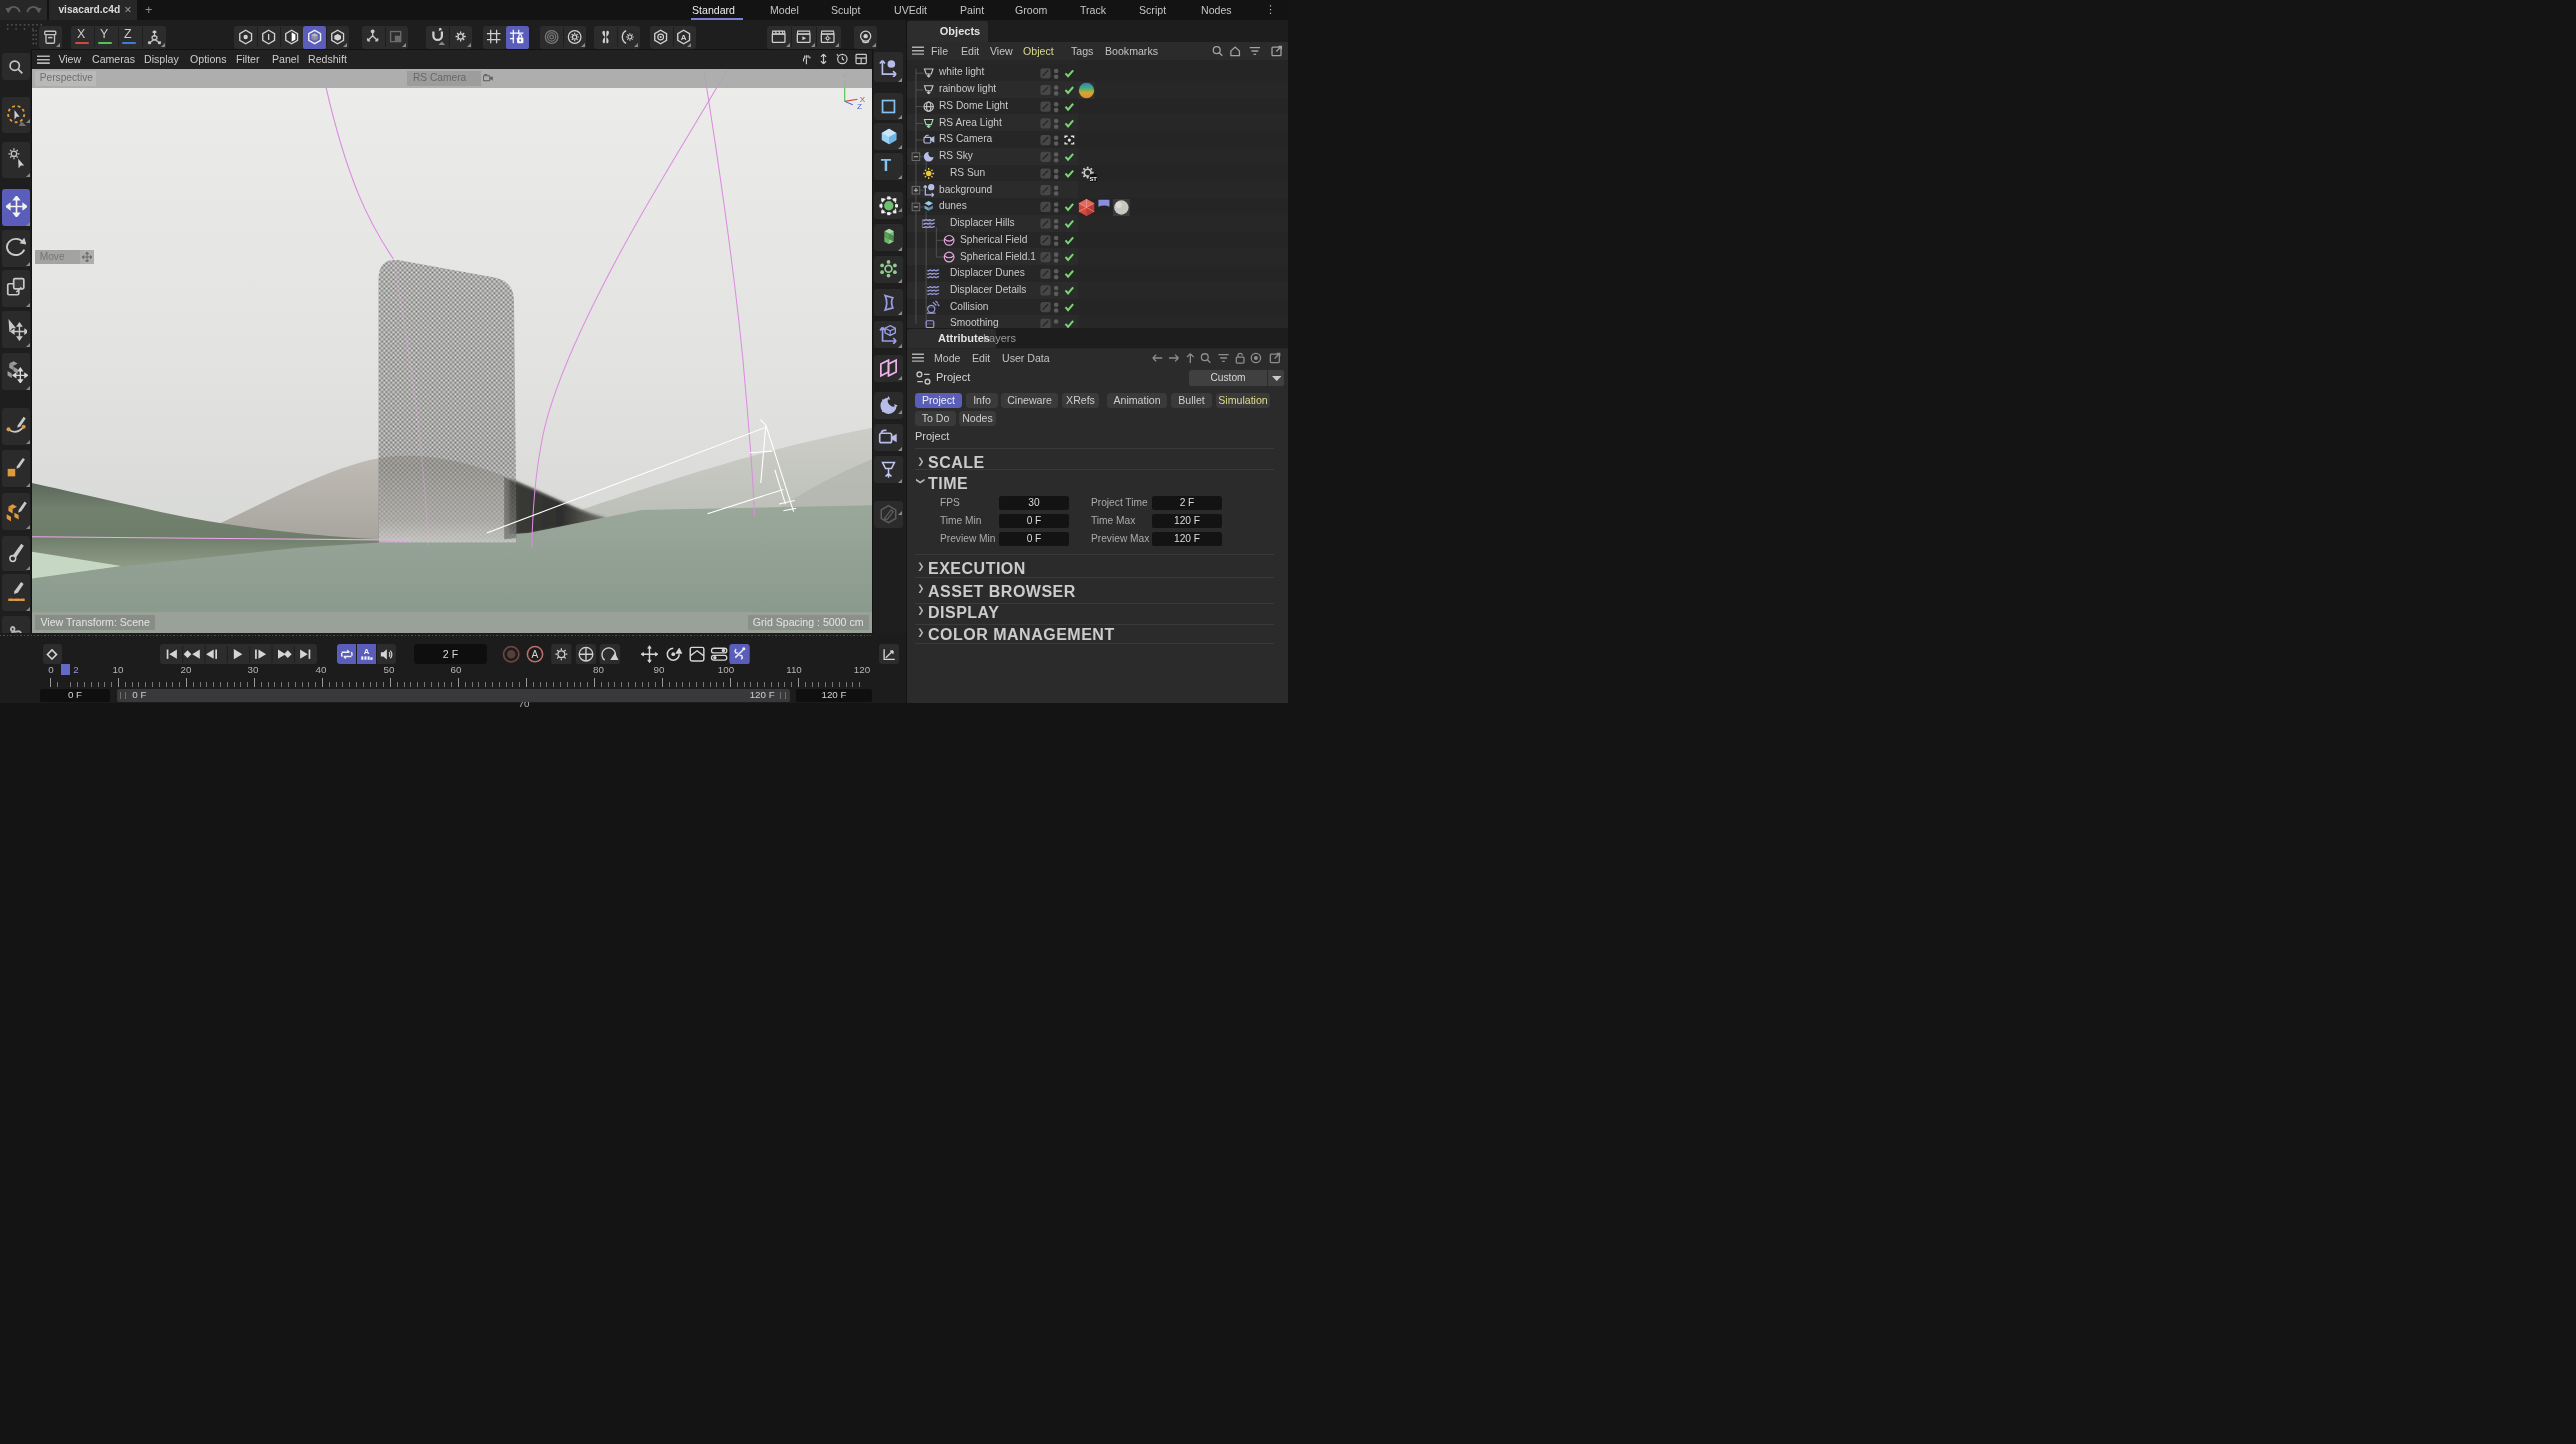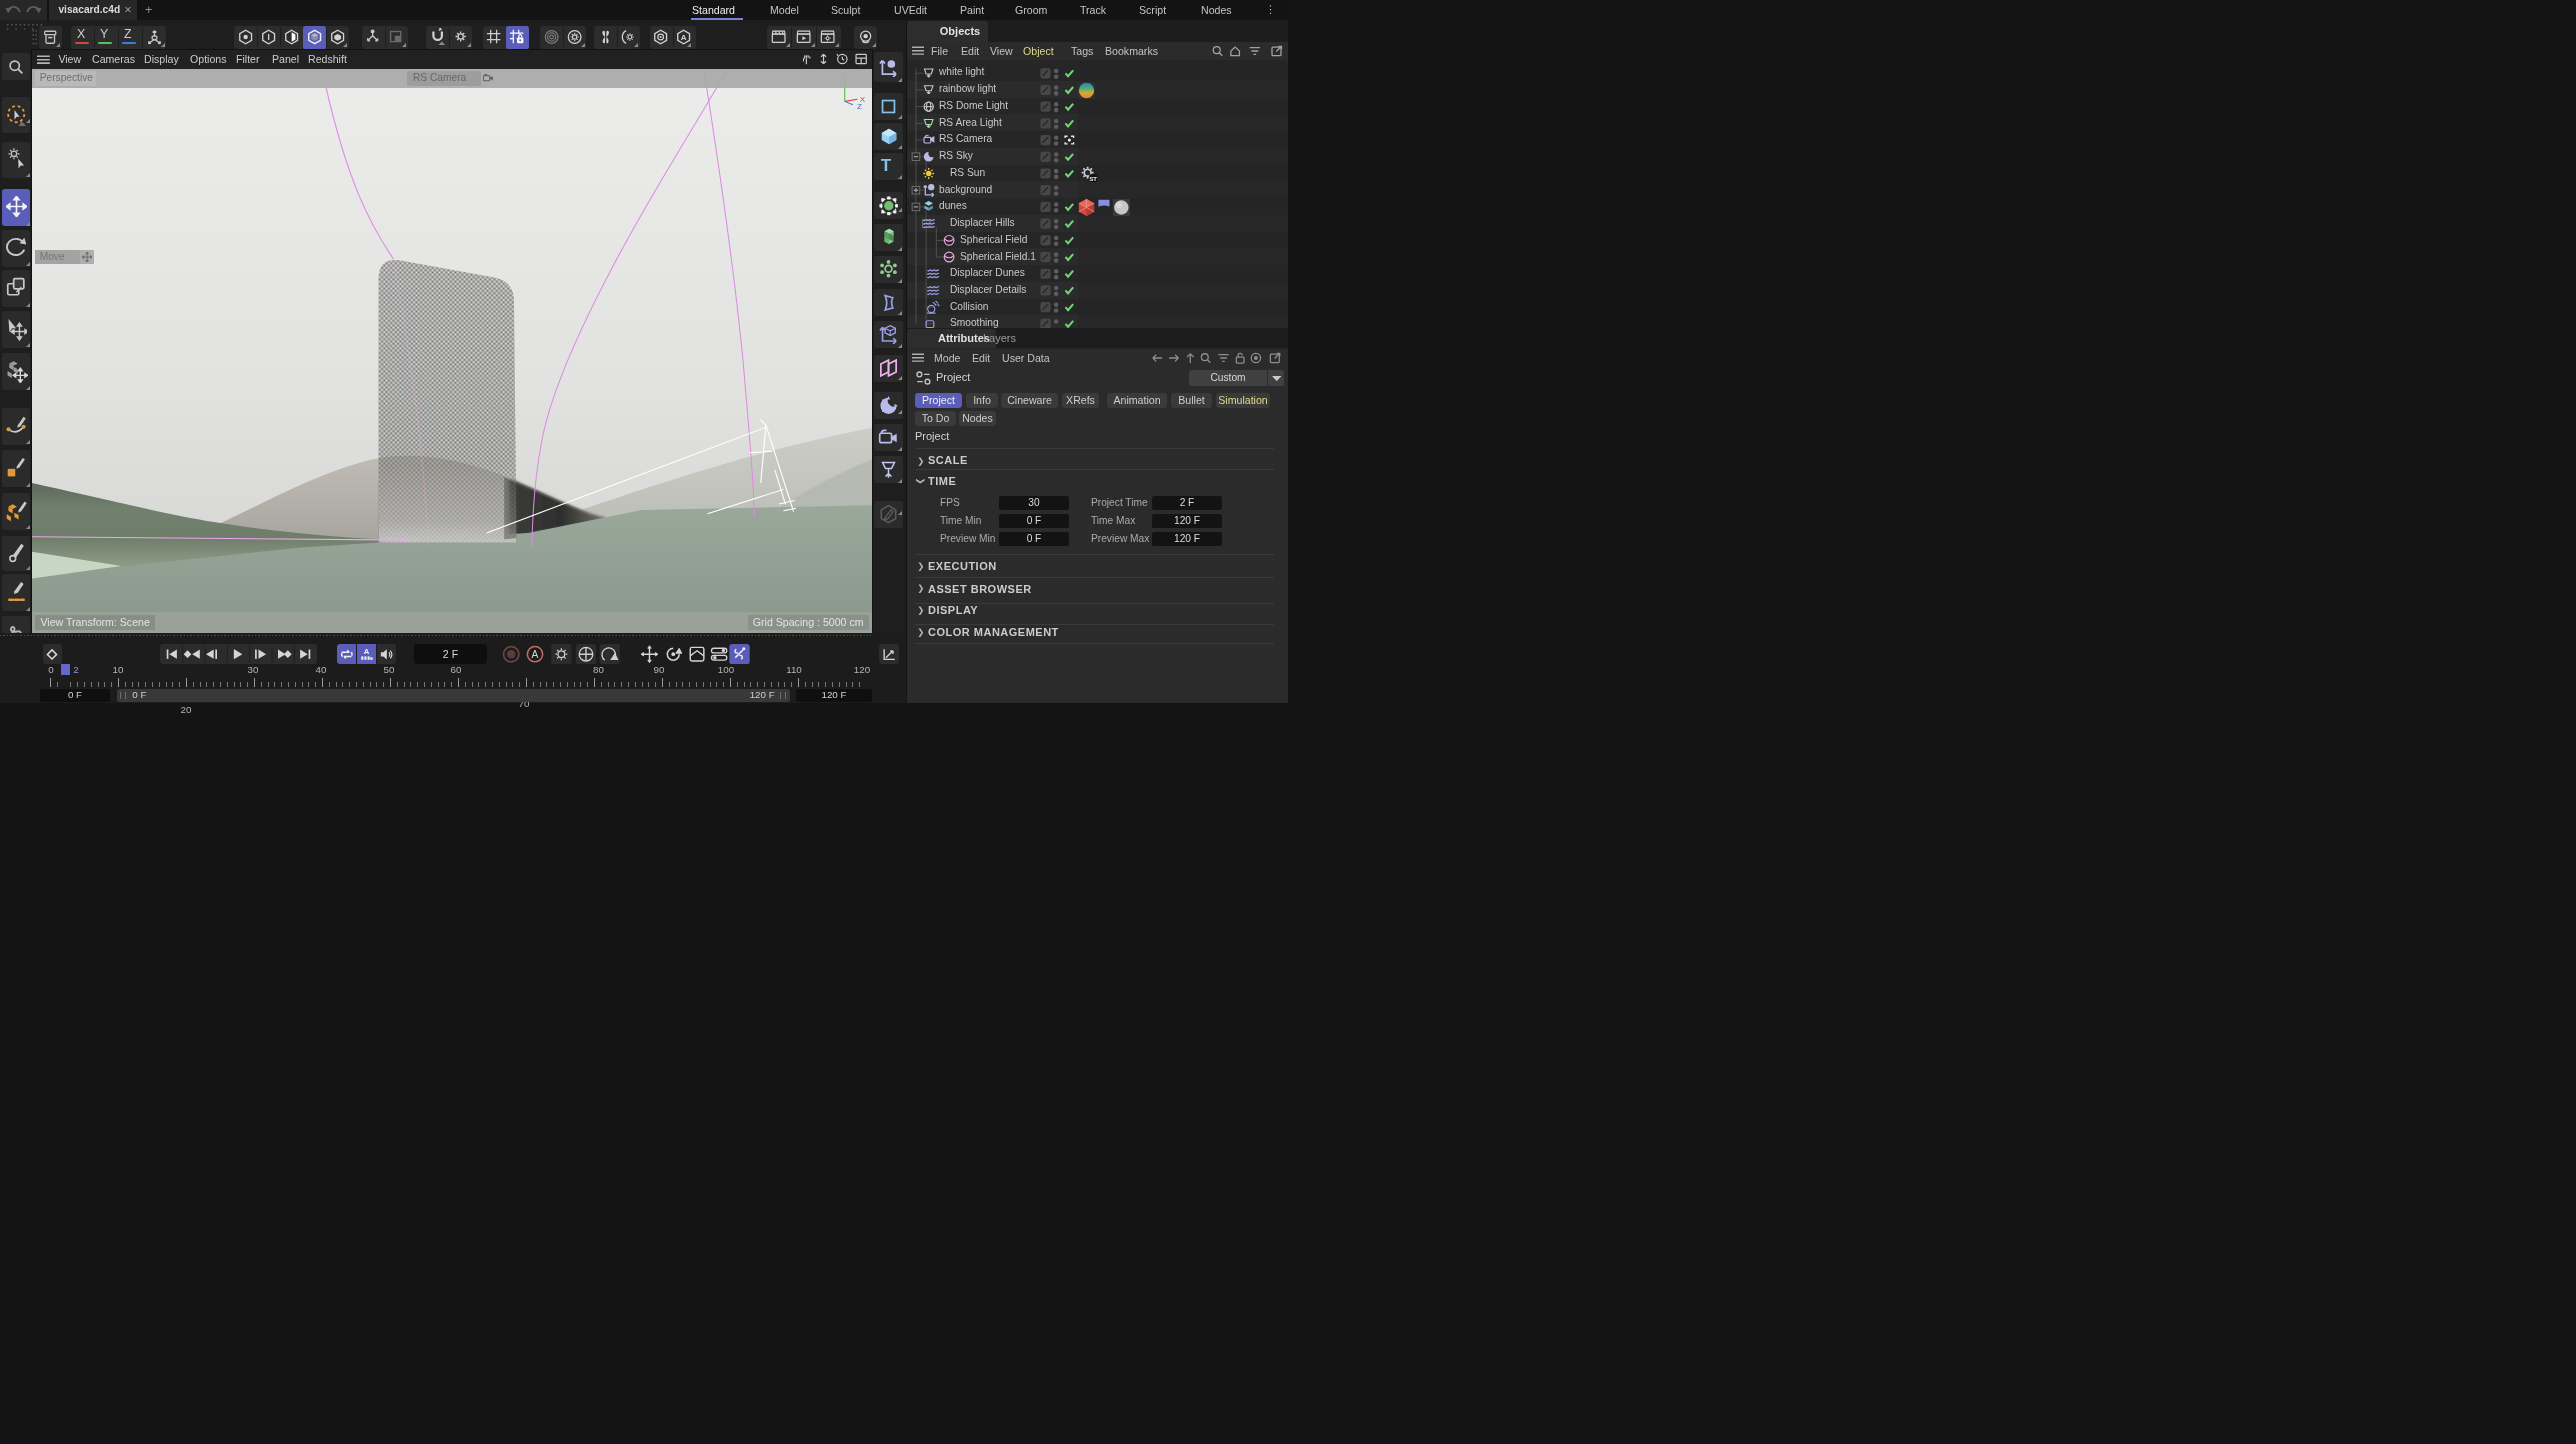"SCALE" .sect { font-size: 11px -> 16px }
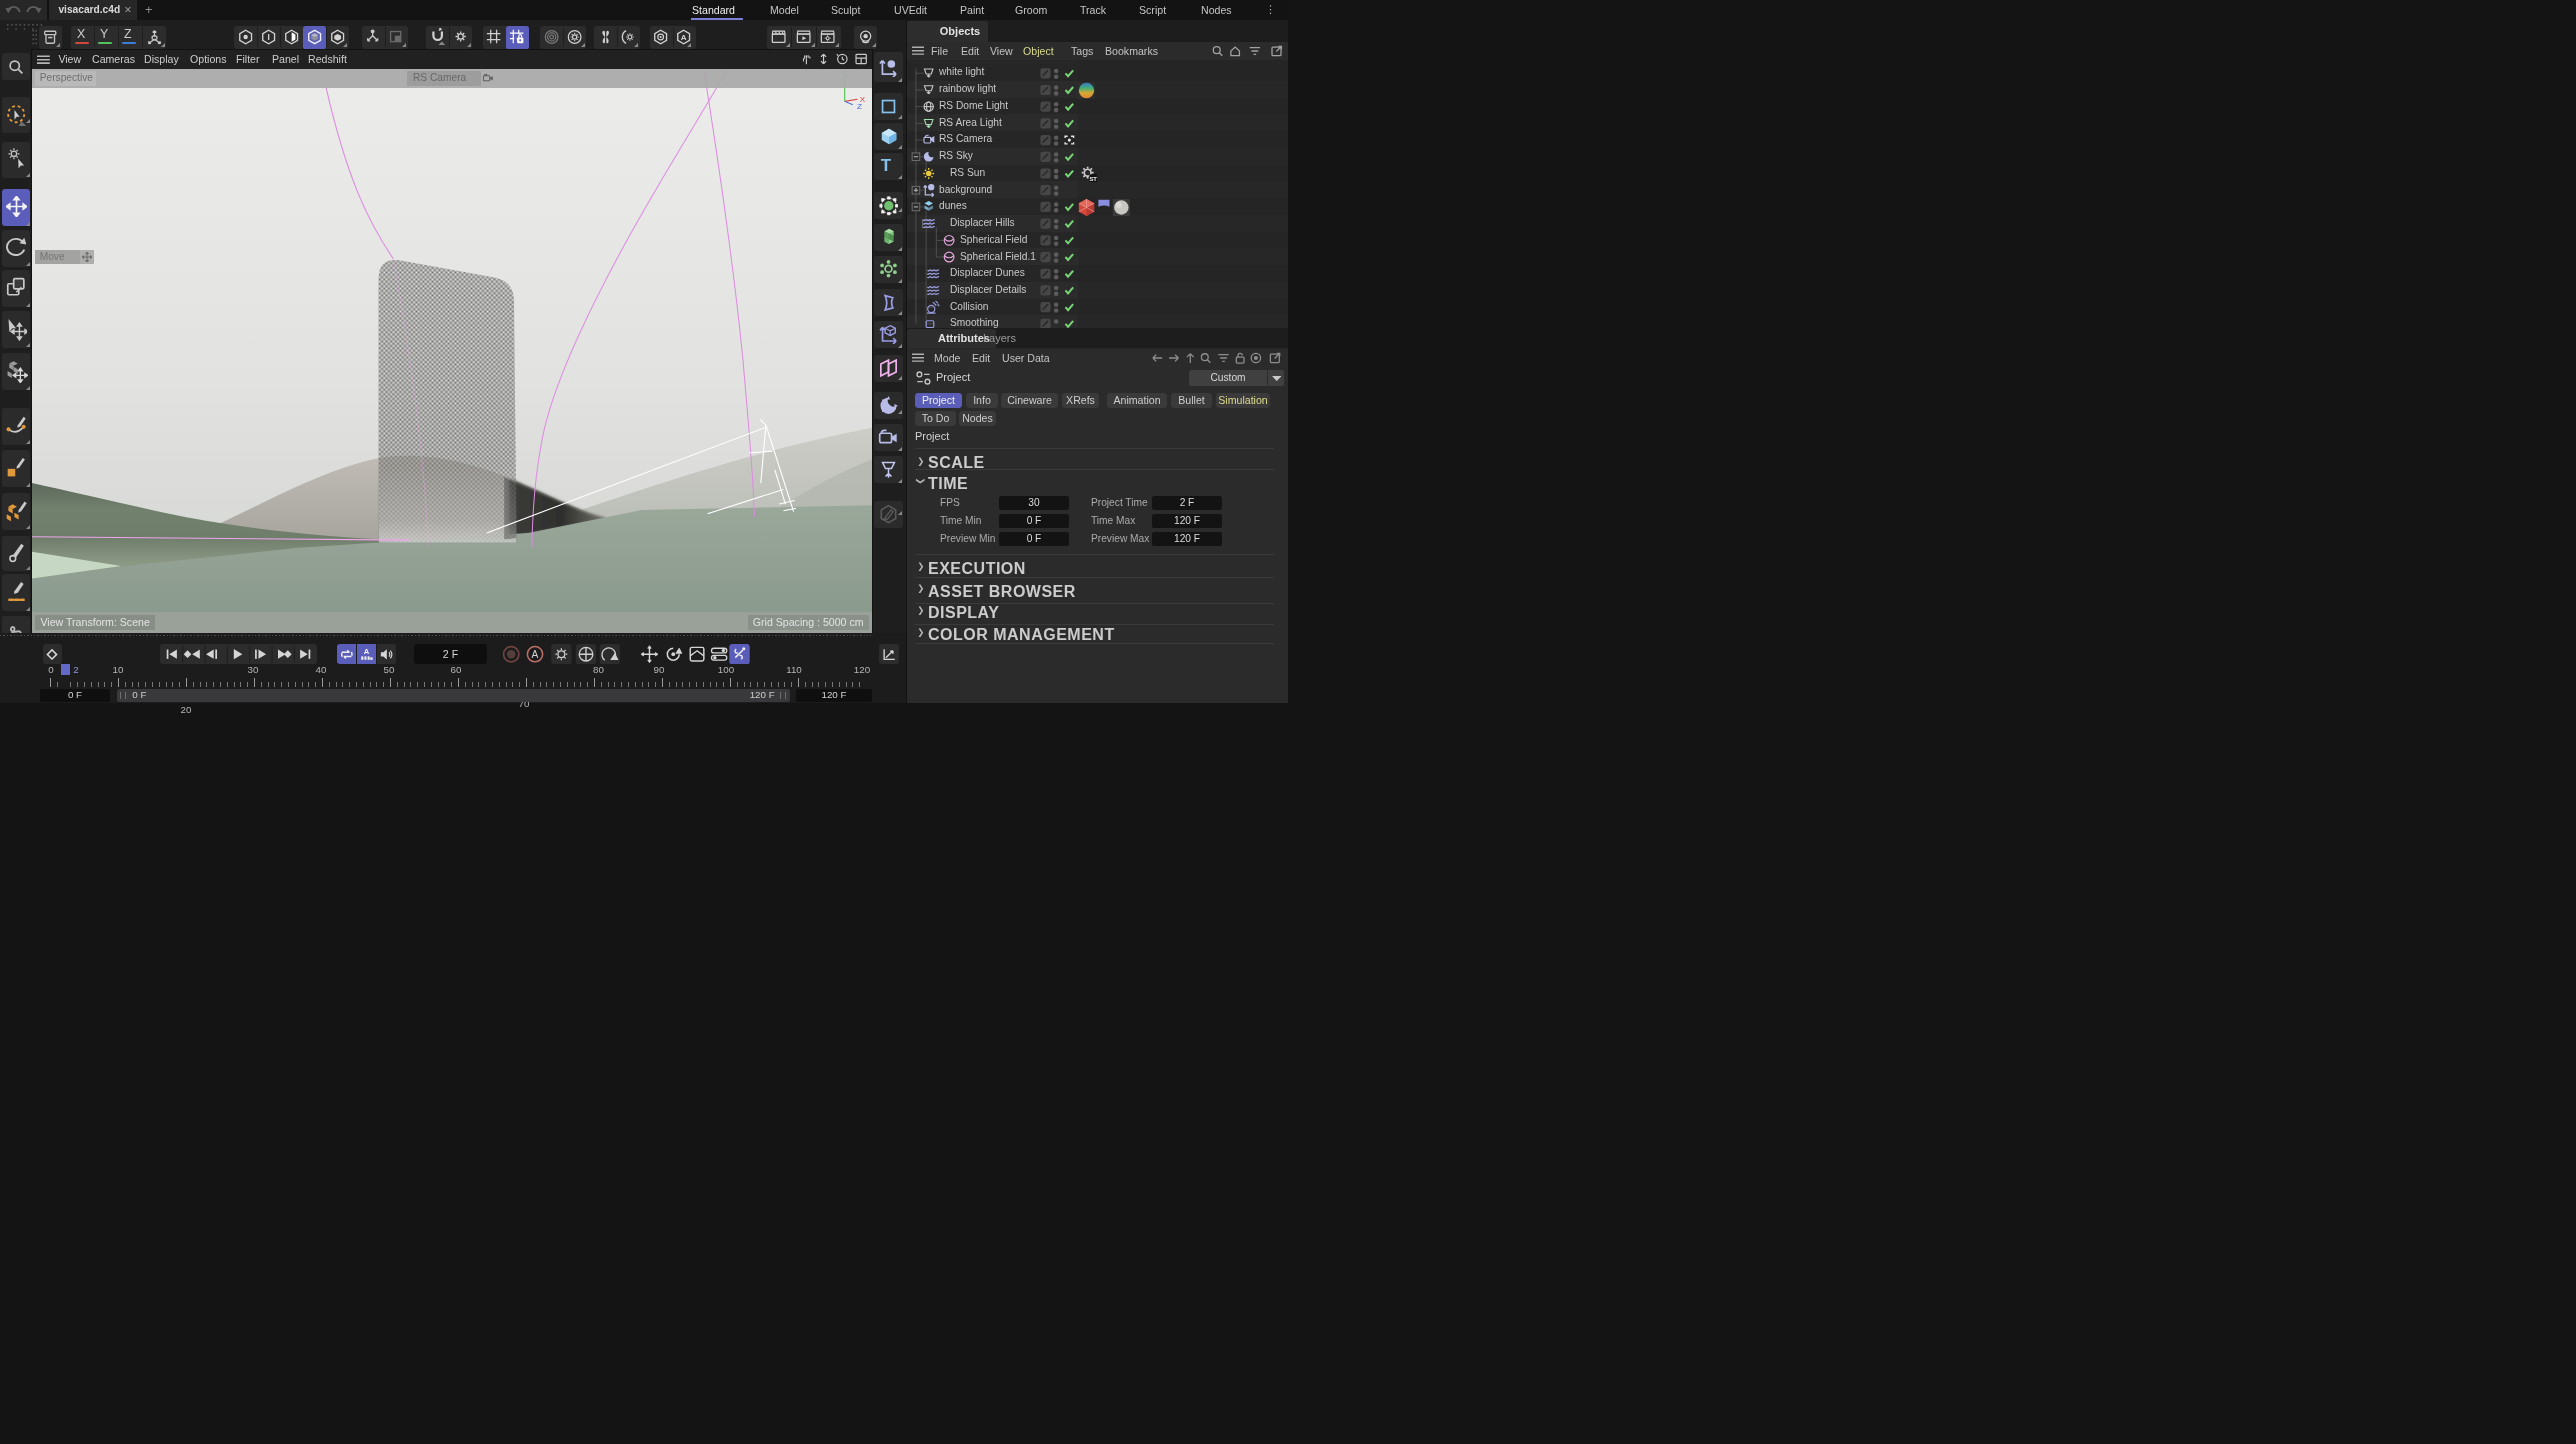"20" div.rnum { margin-top: 40px -> none }
